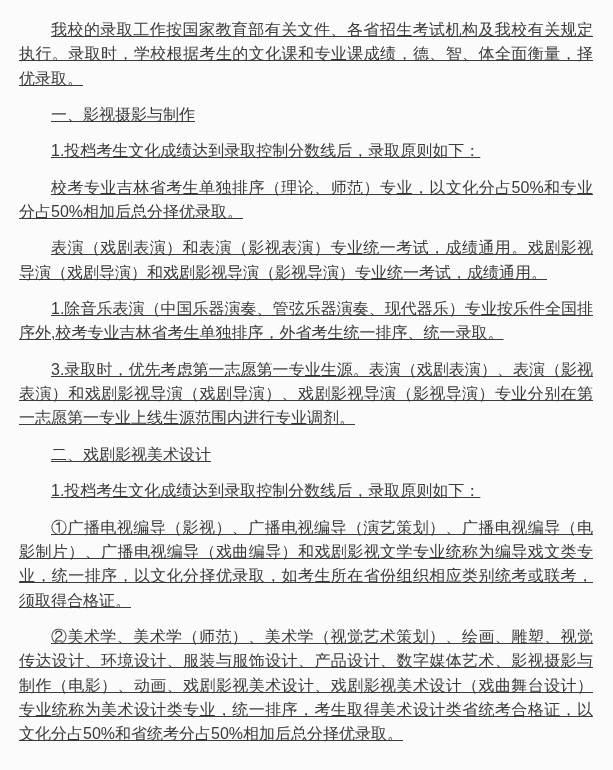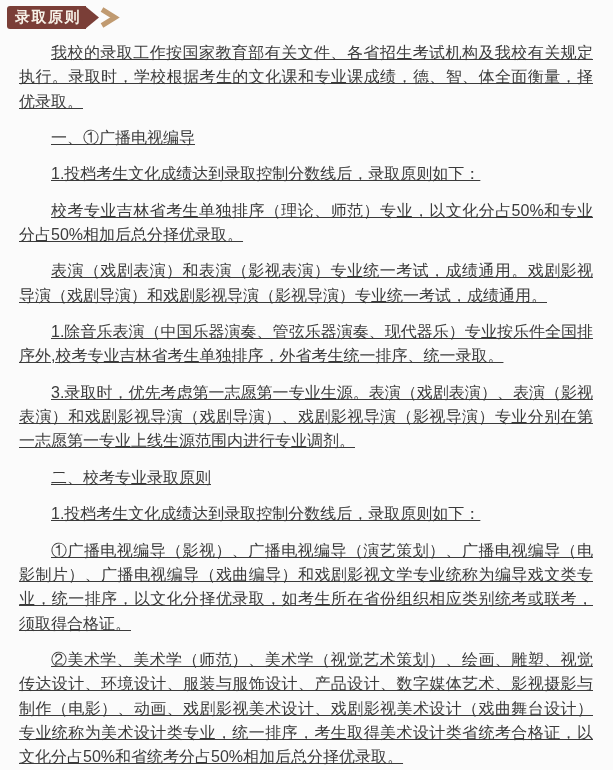"录取原则" div.badge-row { html: <div> <span> <span>录取原则</span> </span> <svg> <polygon></polygon> <path></path> </svg> </div> -> none }
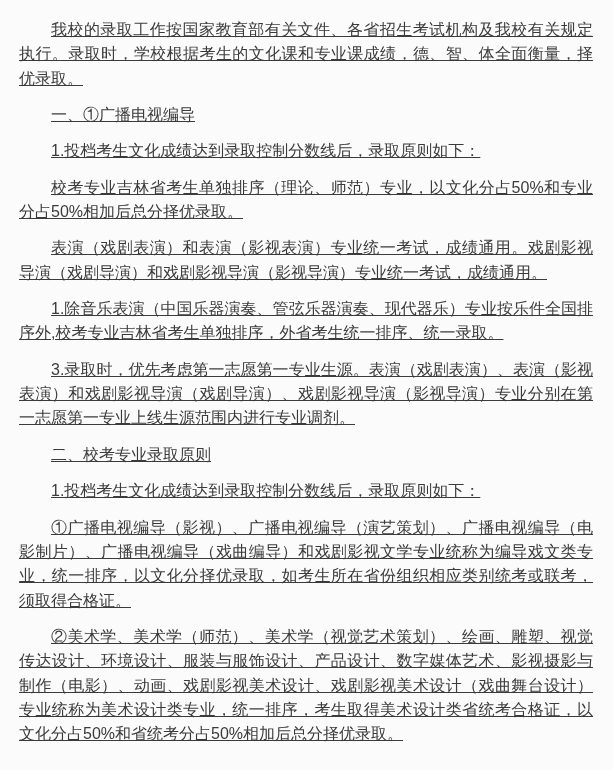"一、①广播电视编导" p.para { text: ①广播电视编导 -> 影视摄影与制作 }
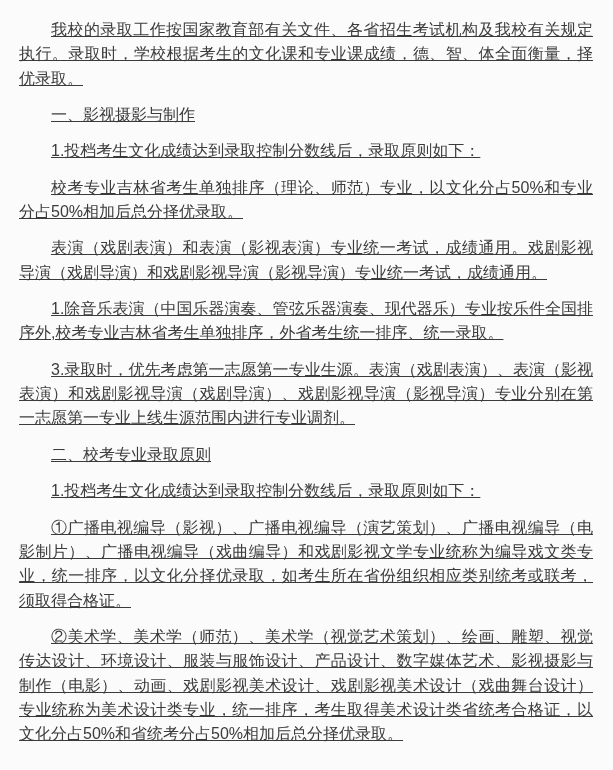"二、校考专业录取原则" p.para { text: 校考专业录取原则 -> 戏剧影视美术设计 }
